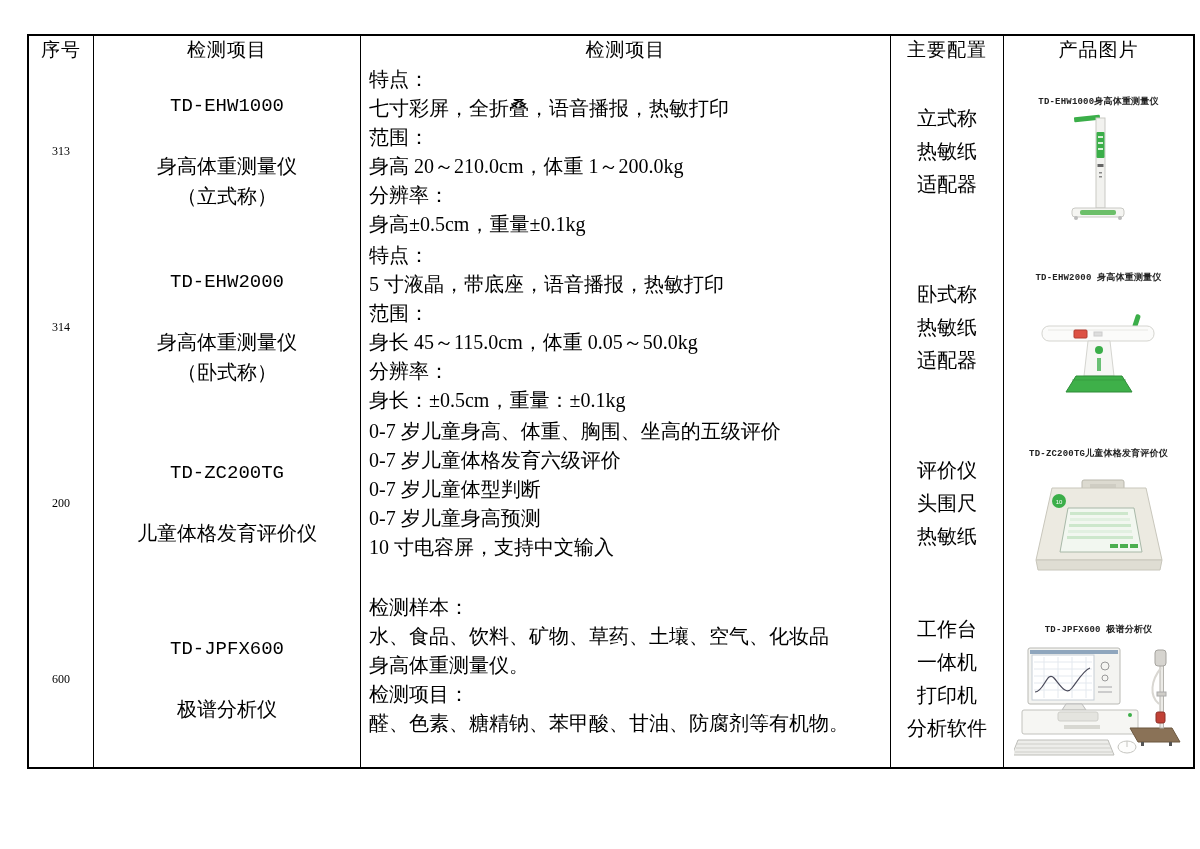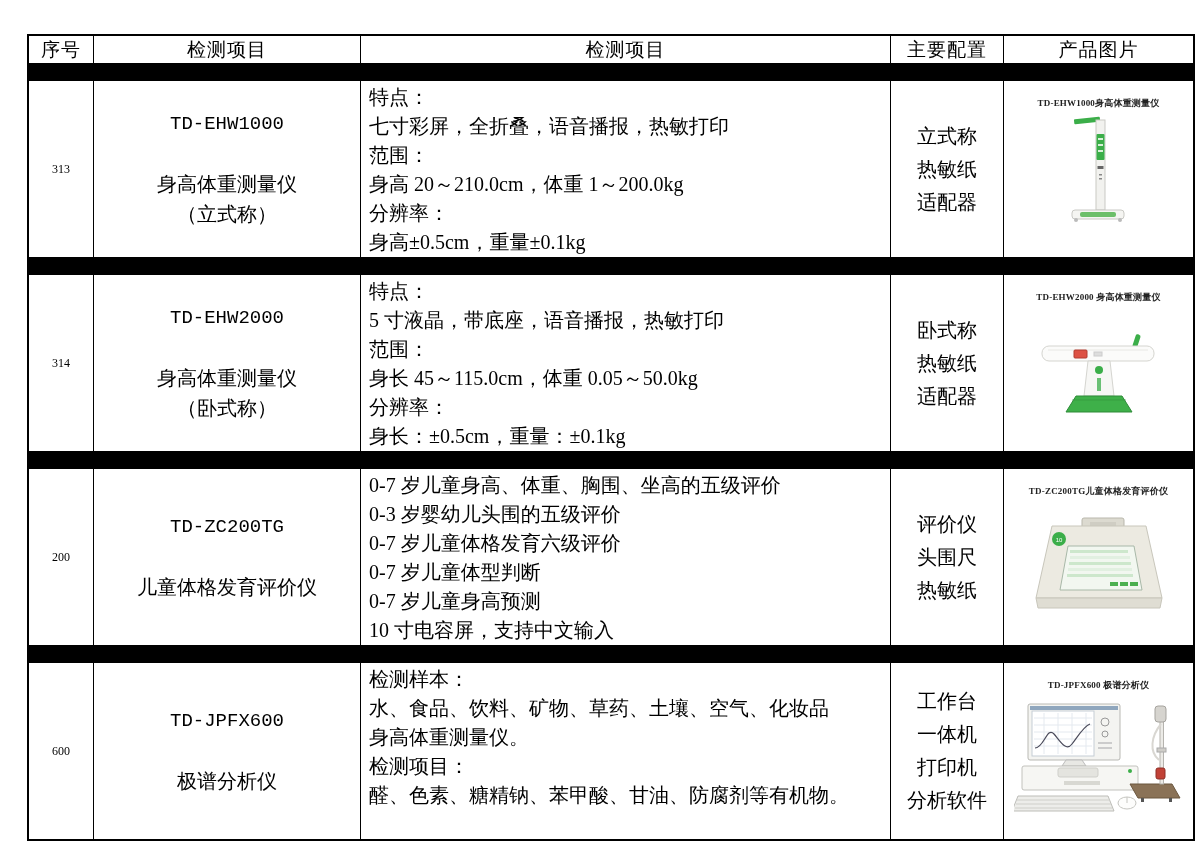"序号" .spec-table { gap: 18px 1px -> 0 1px }
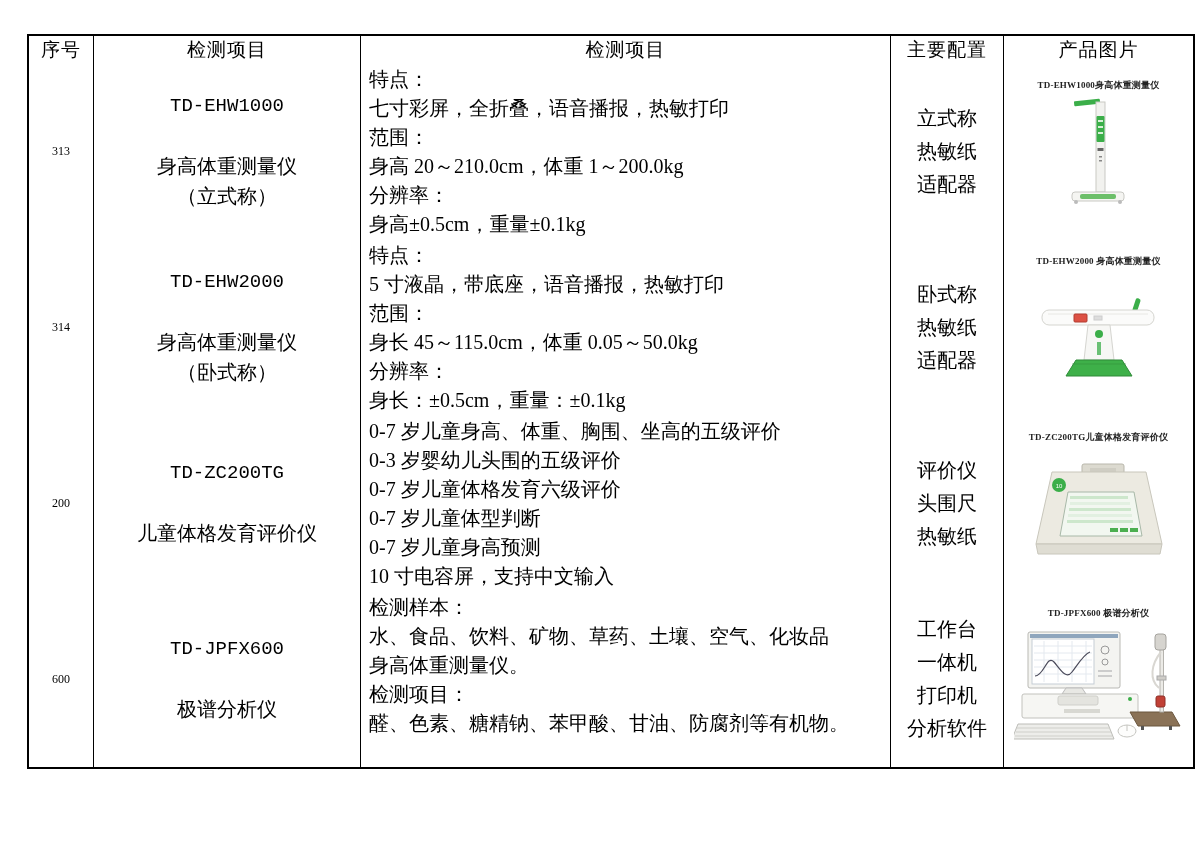"TD-EHW1000身高体重测量仪" .caption { font-family: Liberation Serif, serif -> Liberation Mono, monospace; margin-top: 16px -> 32px }
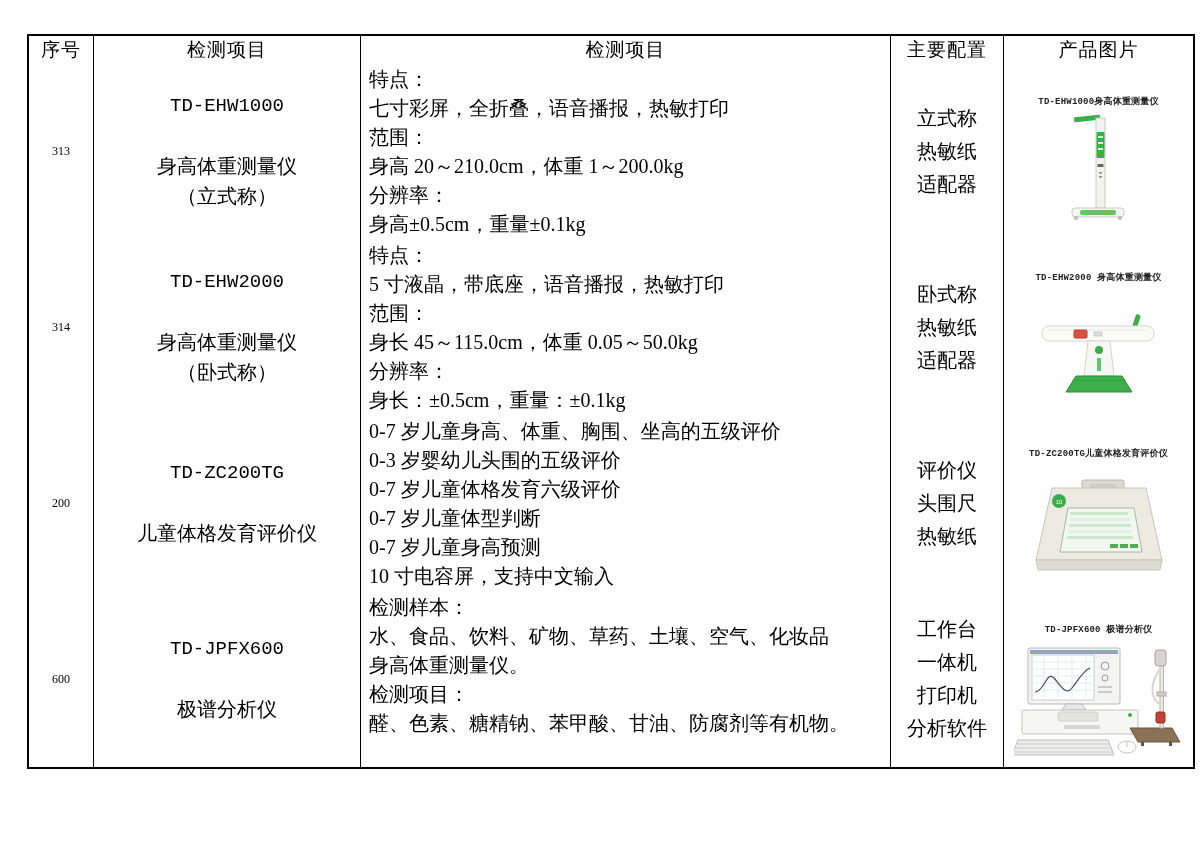"0-3 岁婴幼儿头围的五级评价" div.fn-line { html: <div>0-3 岁婴幼儿头围的五级评价</div> -> none }
